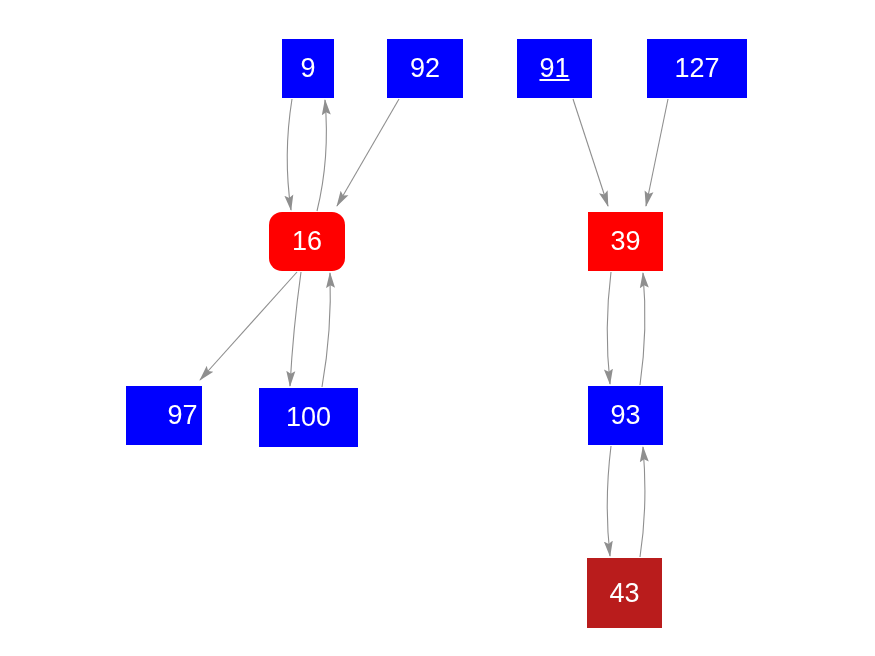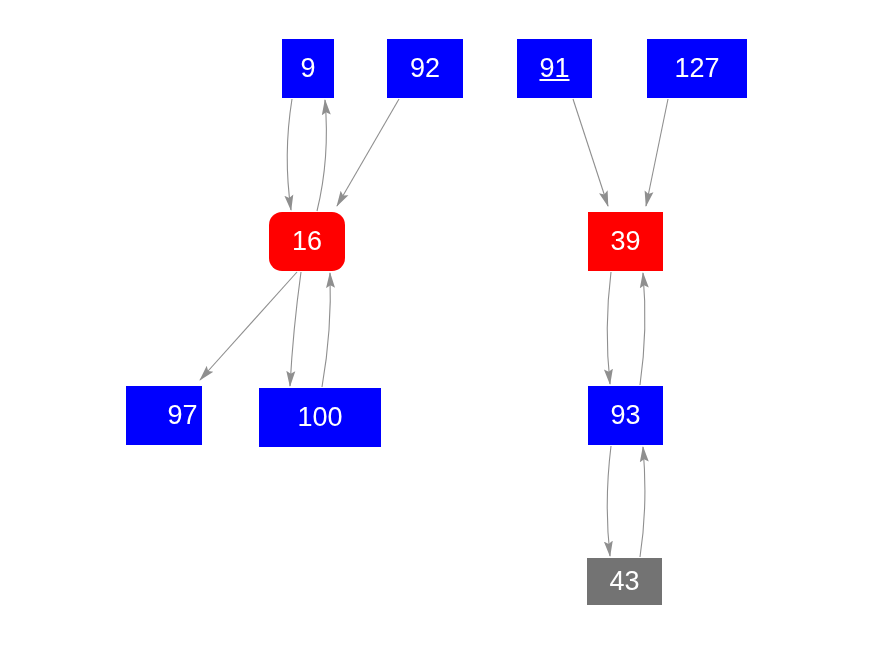"100" div.node { width: 122px -> 99px }
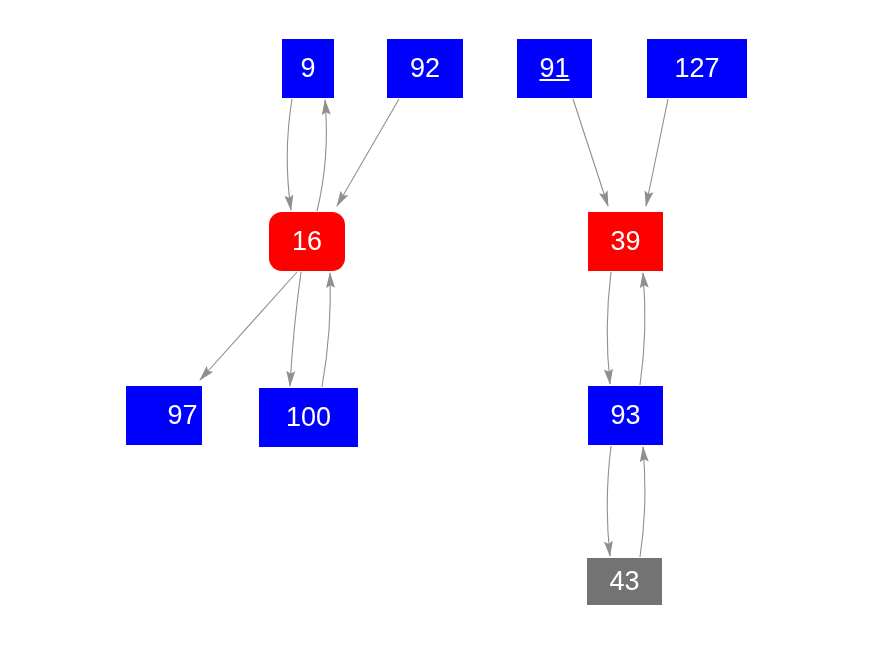"43" div.node { background: #737373 -> #b91c1c; height: 47px -> 70px }
